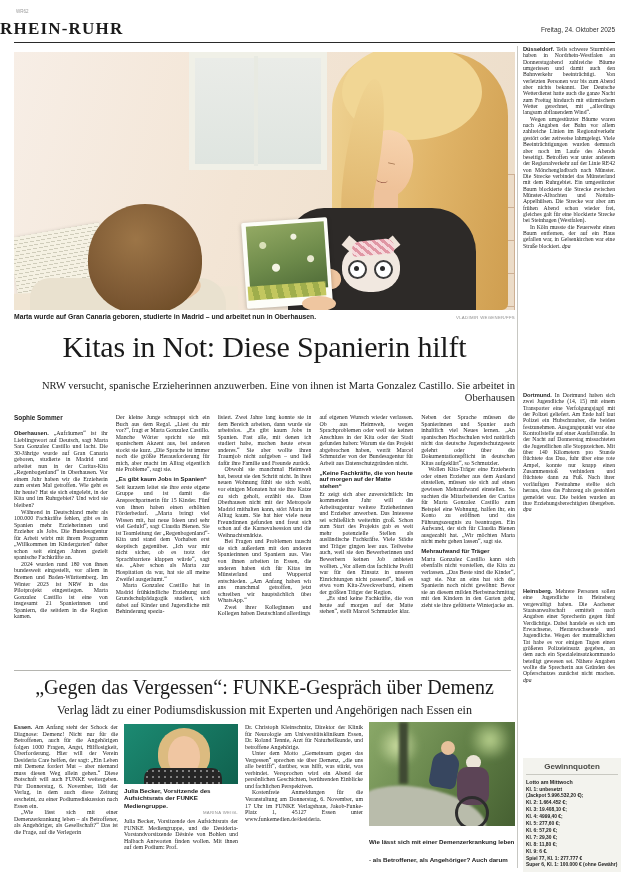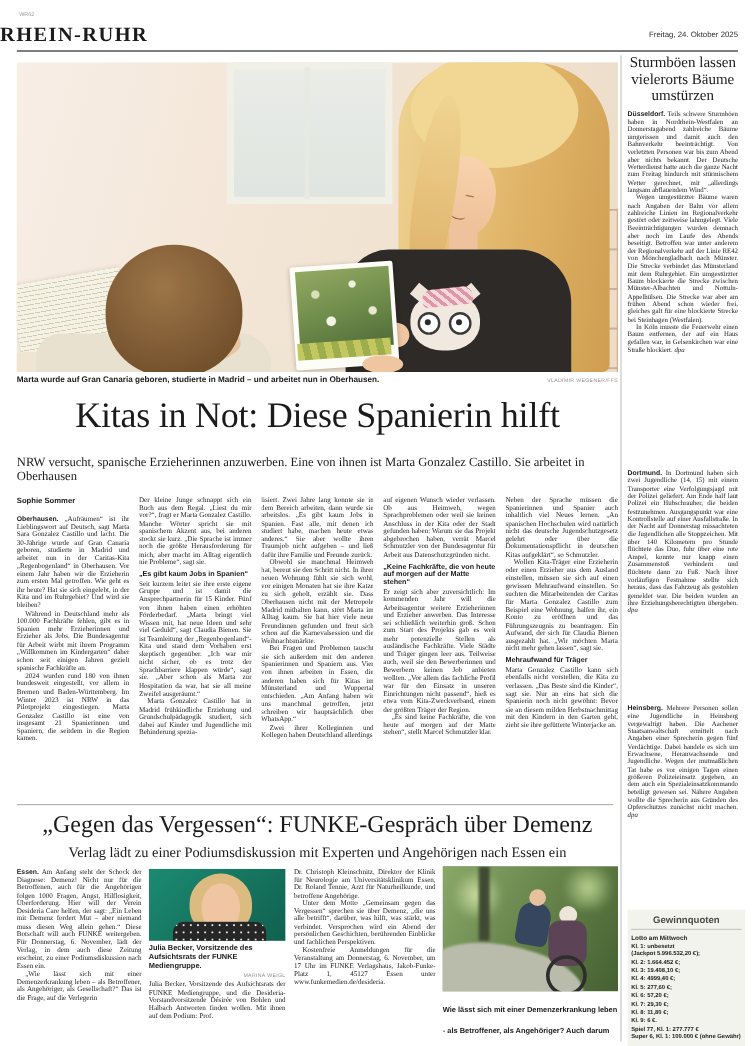"Sturmböen lassen vielerorts Bäume" div.sb-title { html: <div>Sturmböen lassen vielerorts Bäume umstürzen</div> -> none }
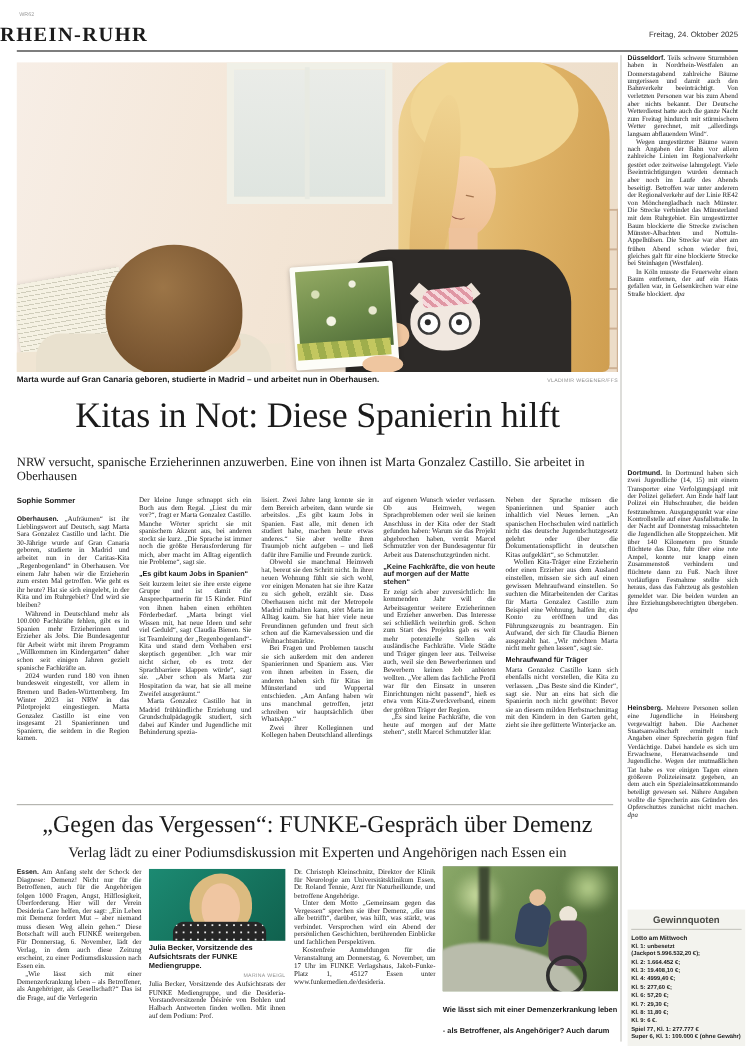"NRW versucht, spanische Erzieherinnen" .subheadline { text-align: left -> right }
